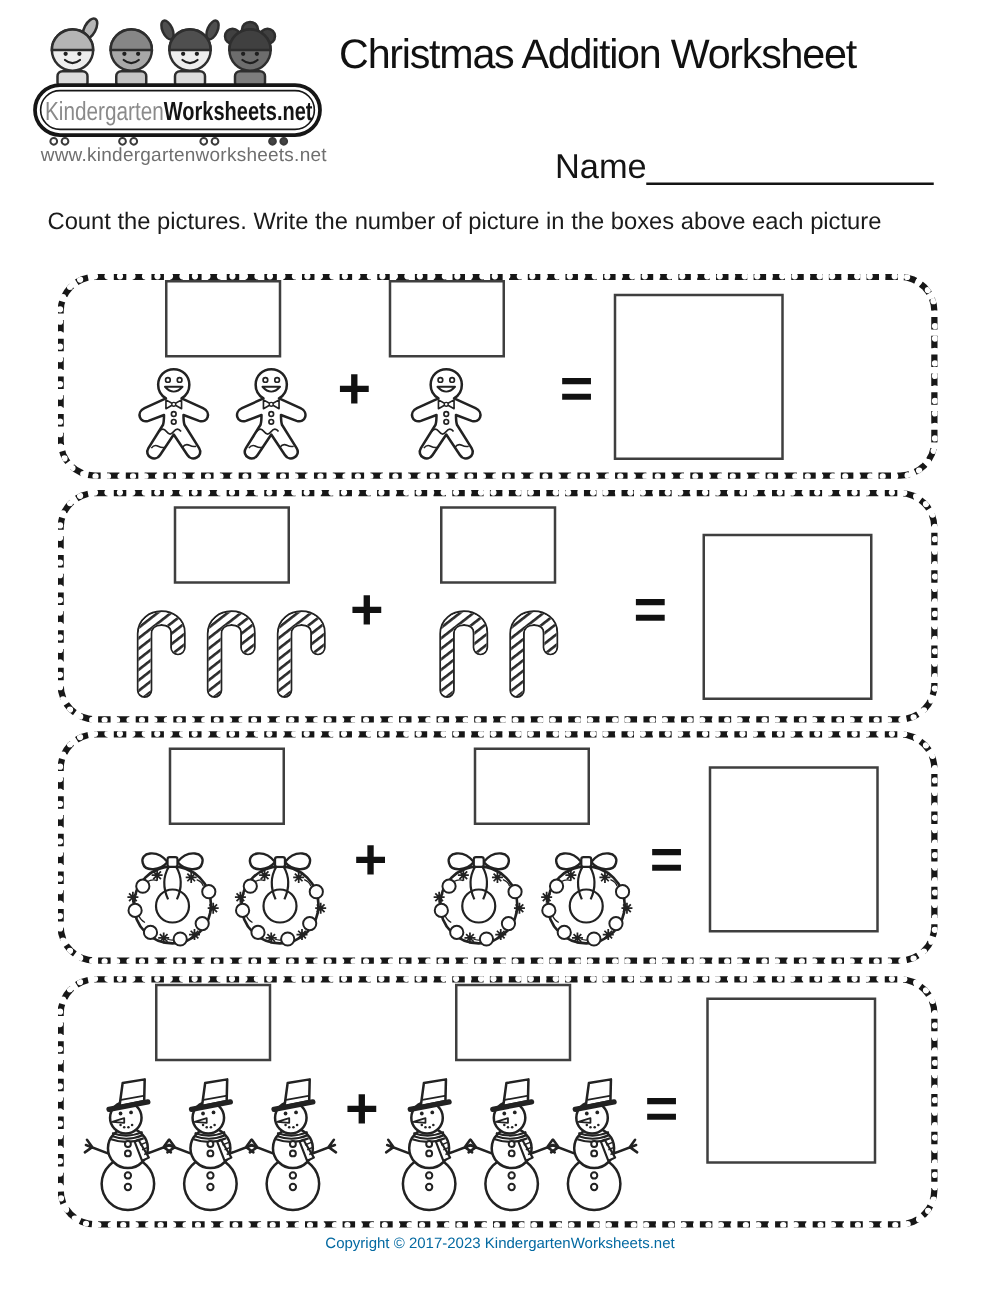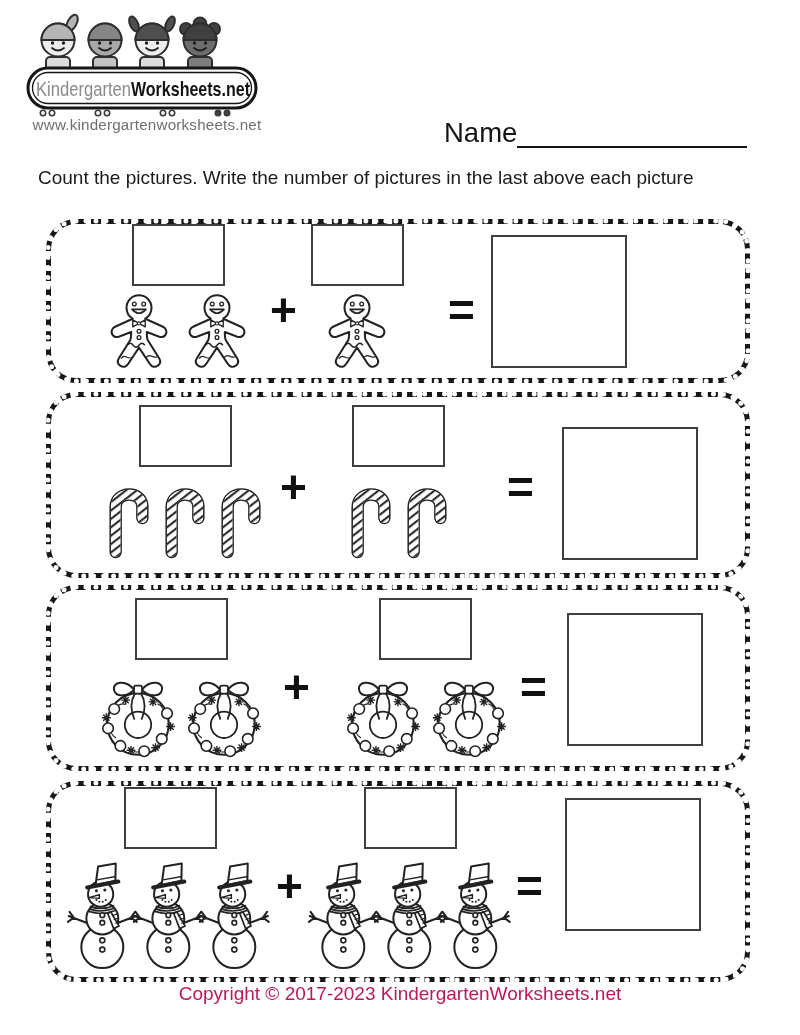"Christmas Addition Worksheet" h1.title { html: none -> <h1>Christmas Addition Worksheet</h1> }
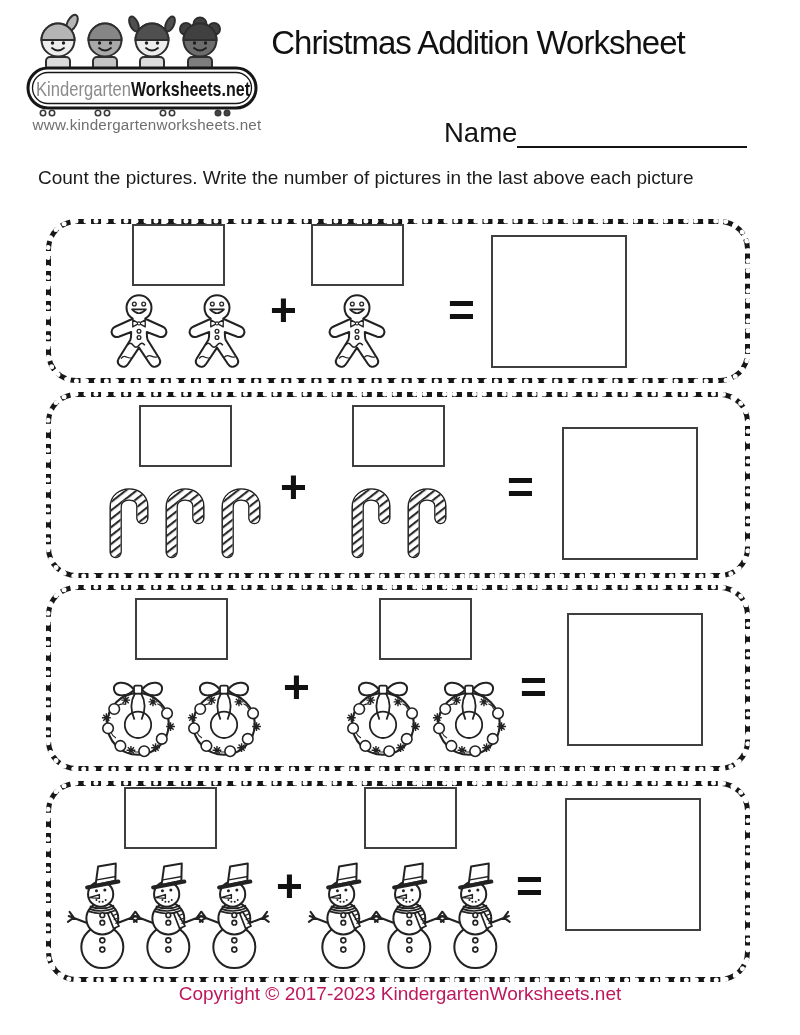"Count the pictures. Write the" span { text: pictures in the last -> picture in the boxes }
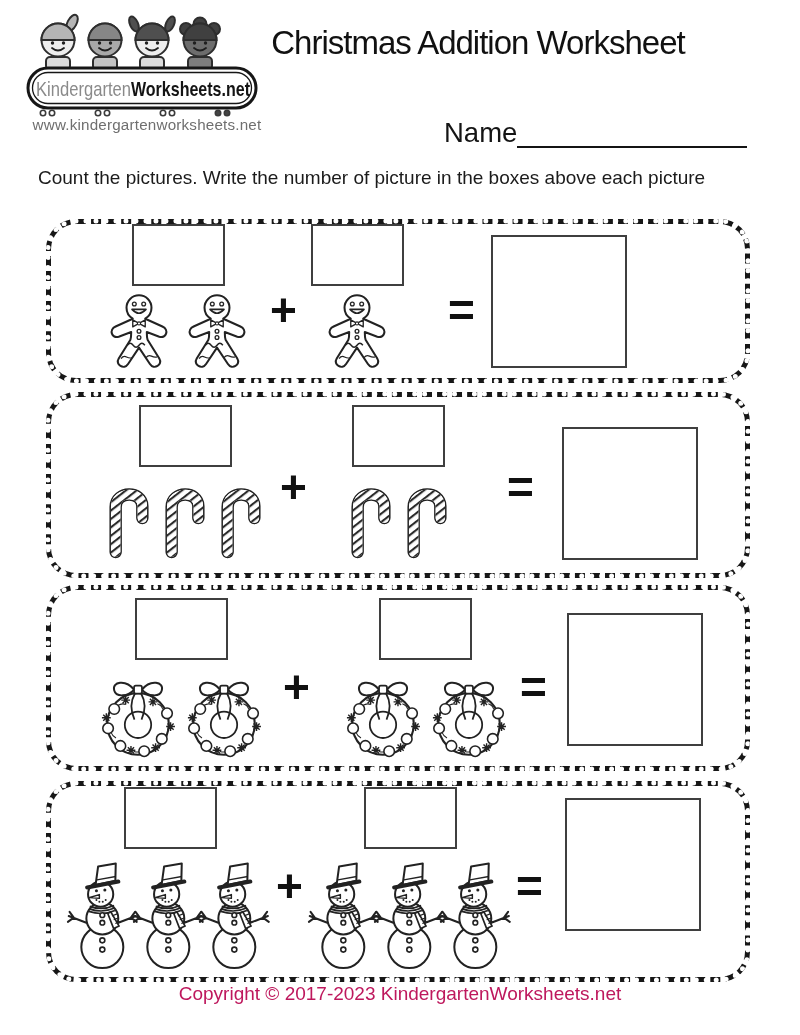"Copyright © 2017-2023" .footer { color: #be185d -> #0369a1; font-size: 19px -> 12px }
